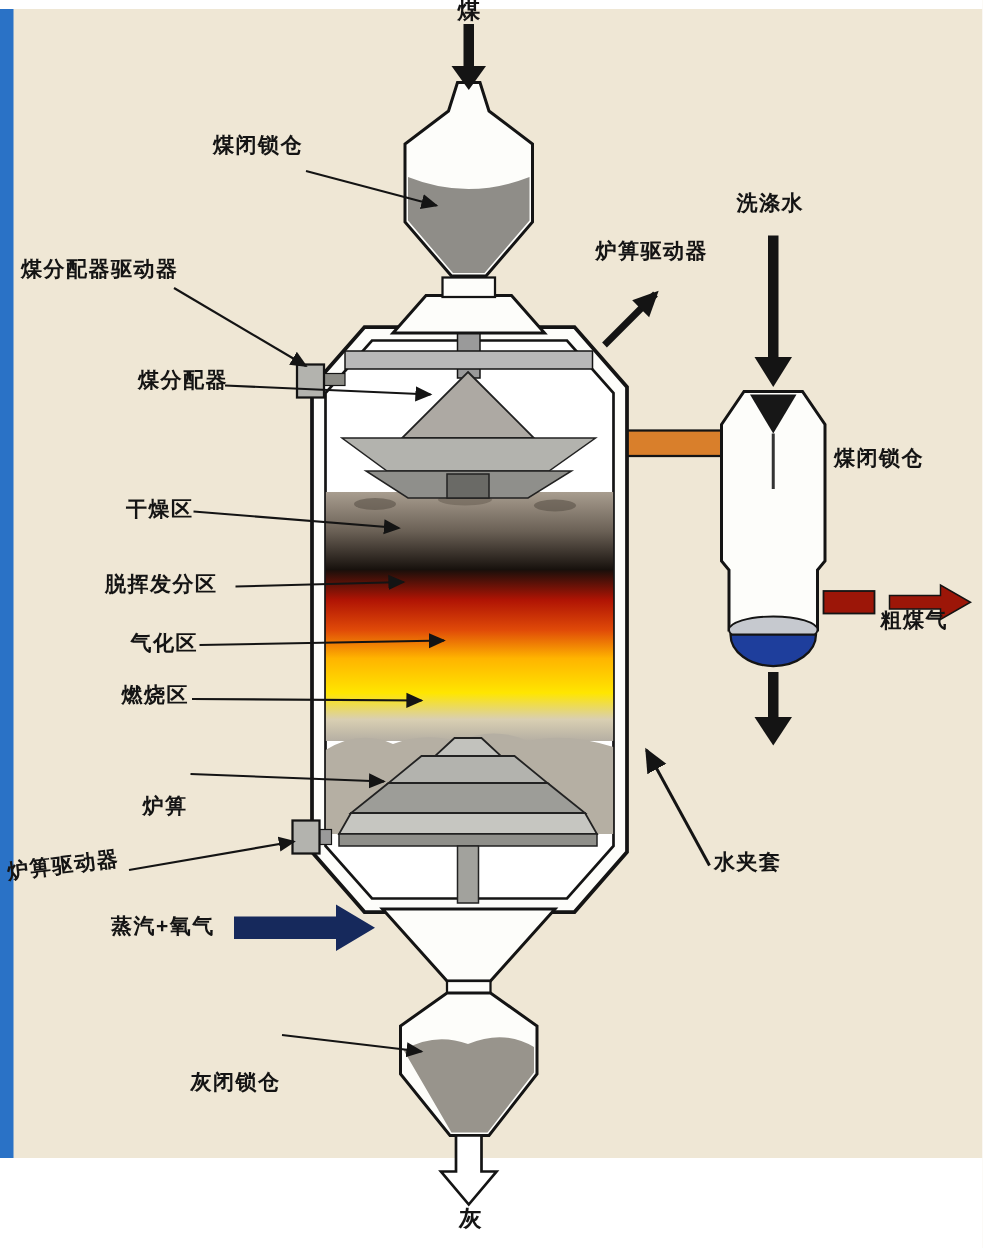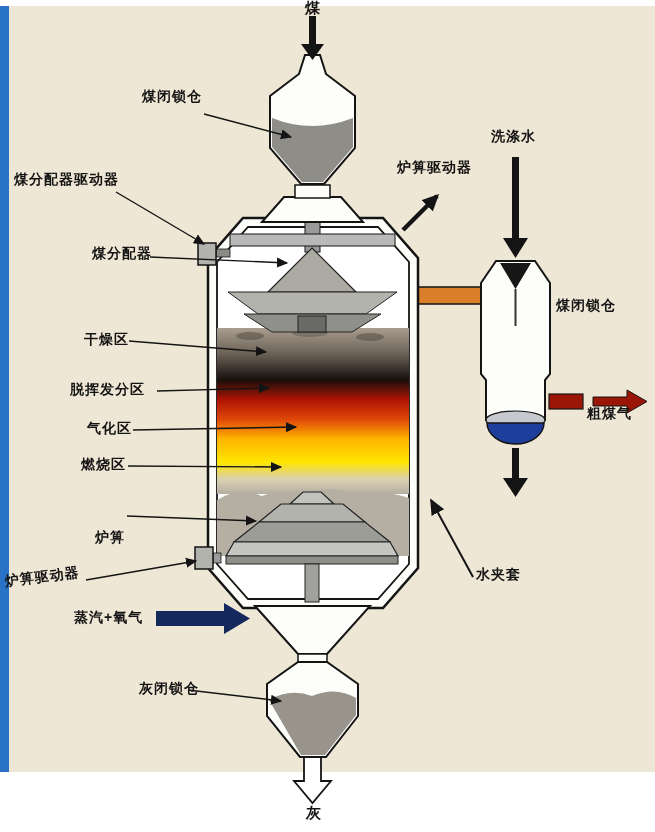"灰闭锁仓" div.lbl { margin-left: 12px -> none; top: 681px -> 714px }
